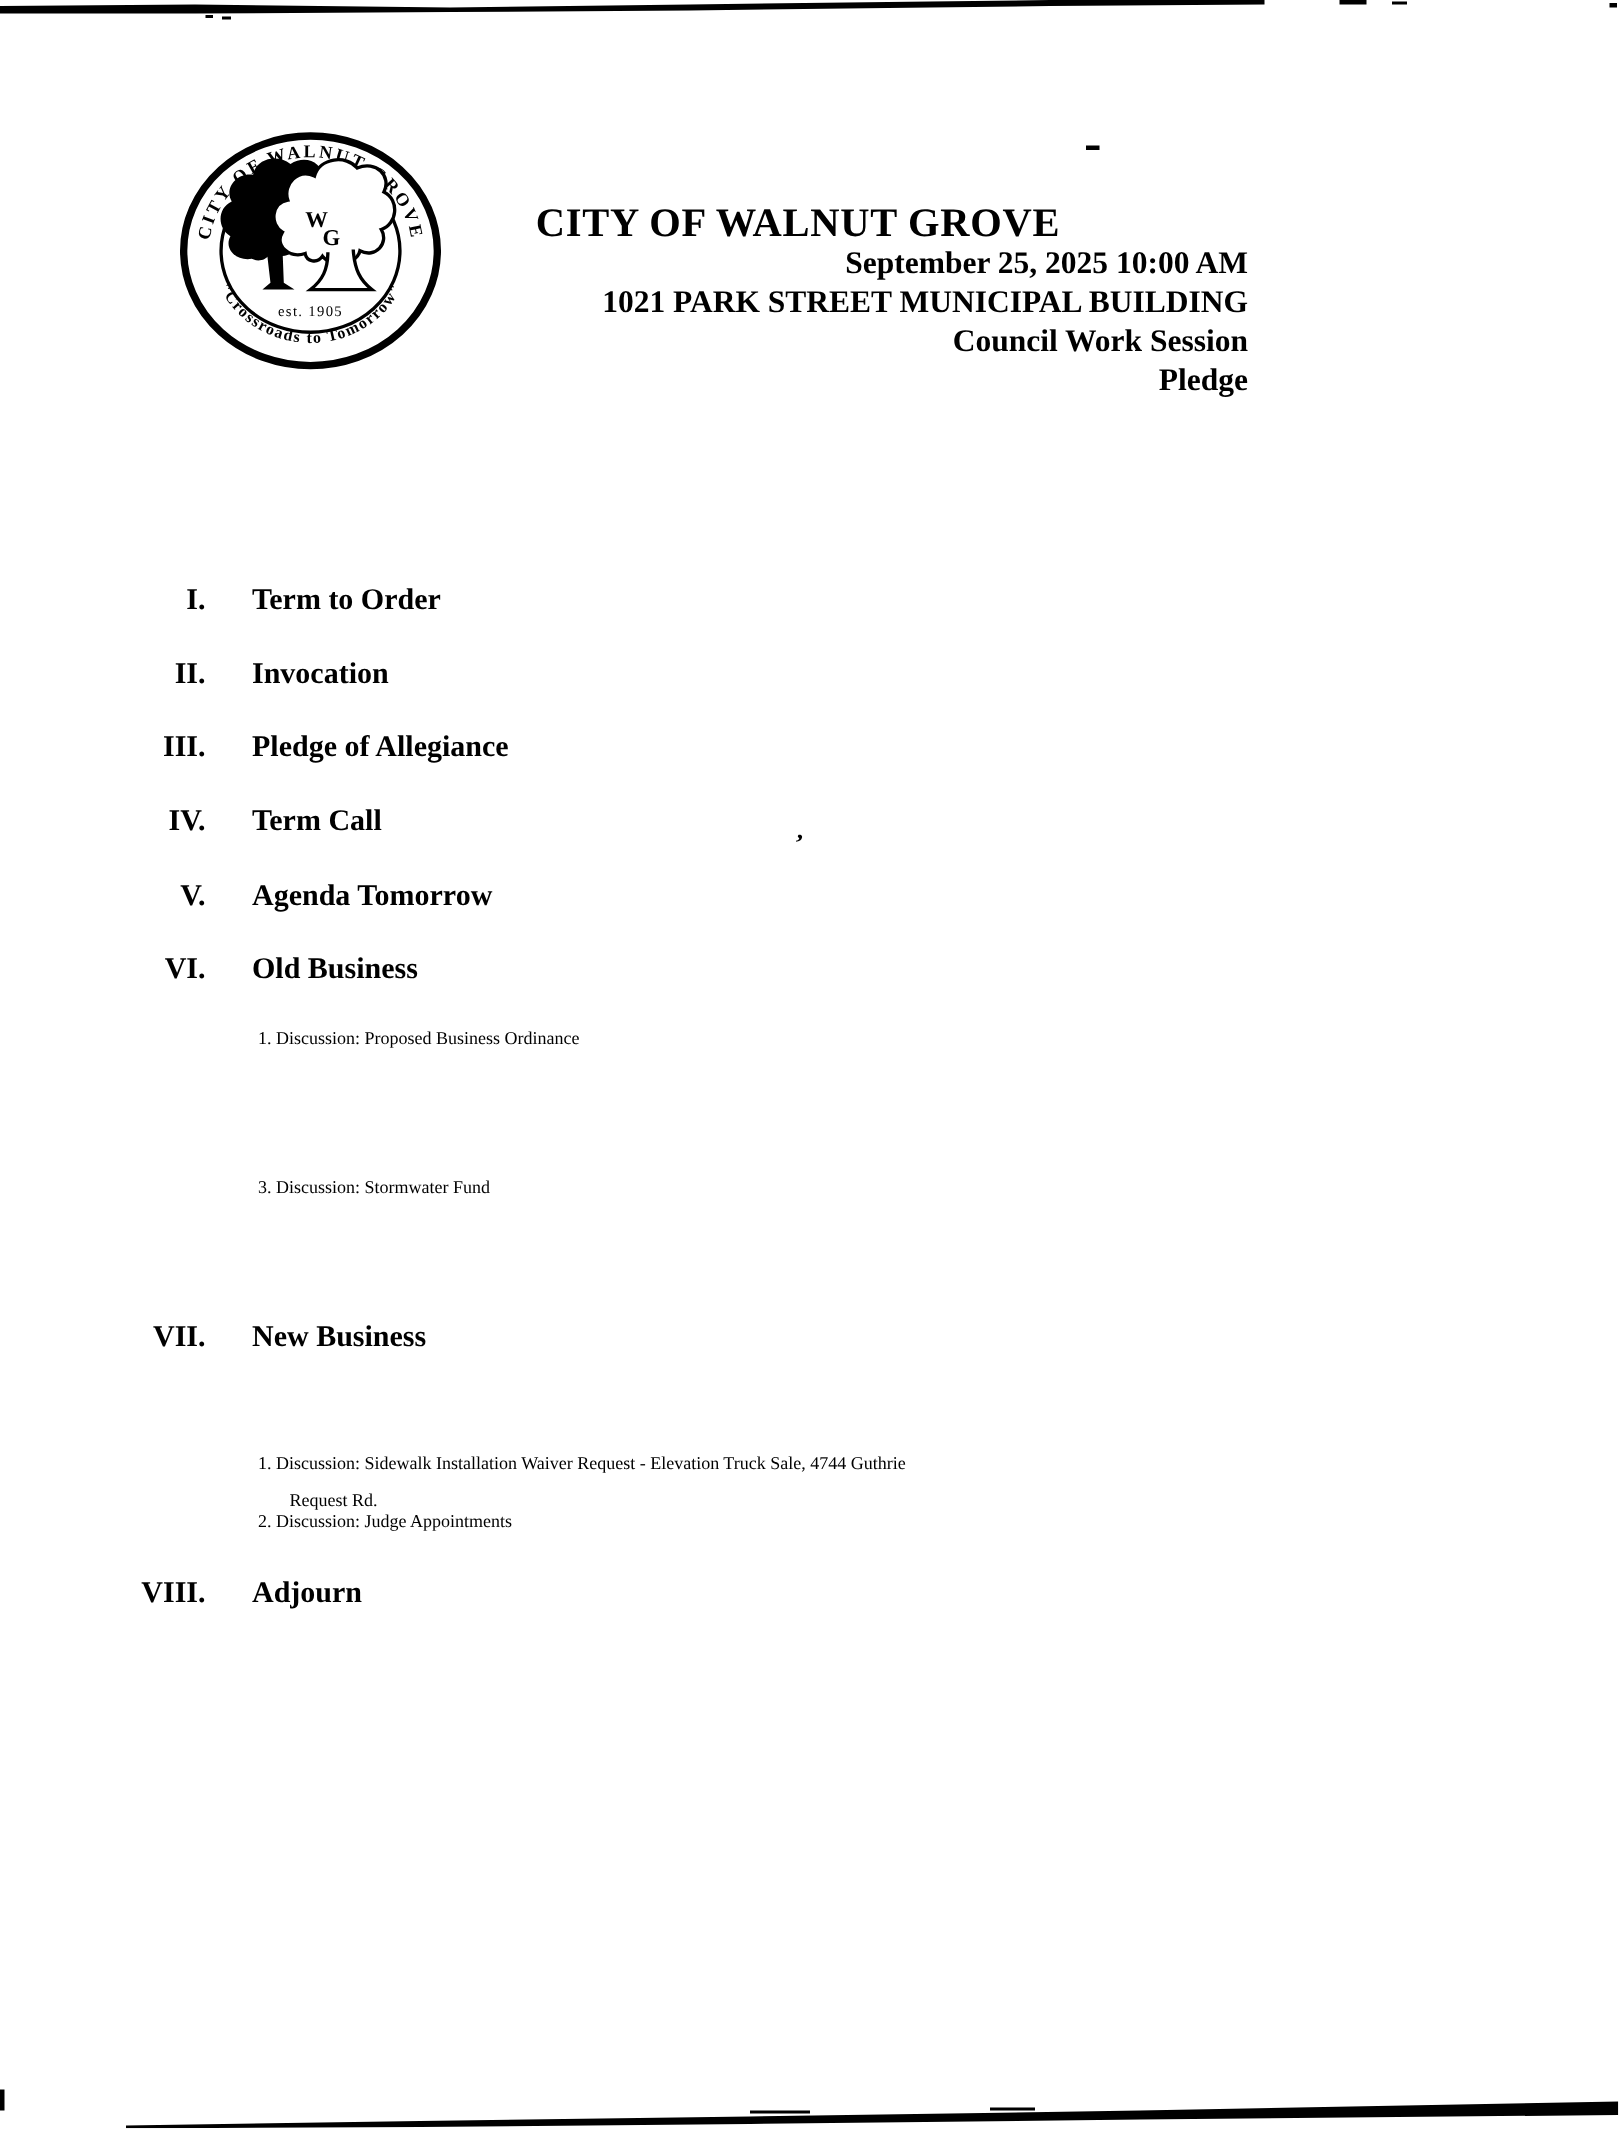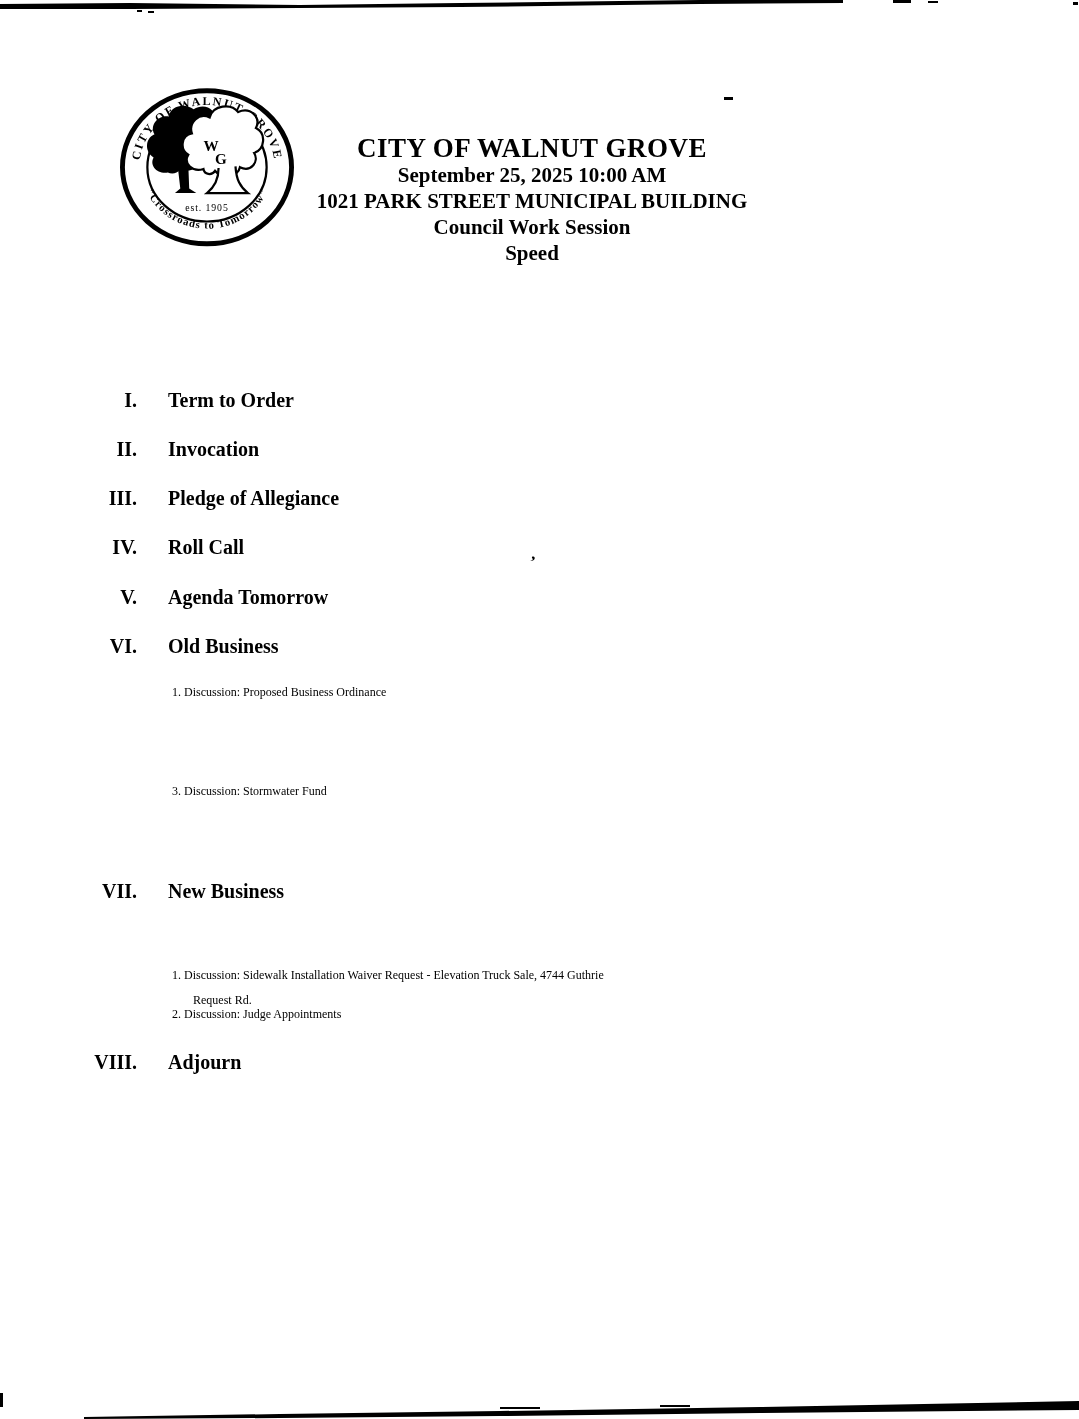"September 25, 2025 10:00 AM" .header-line { text-align: none -> right }
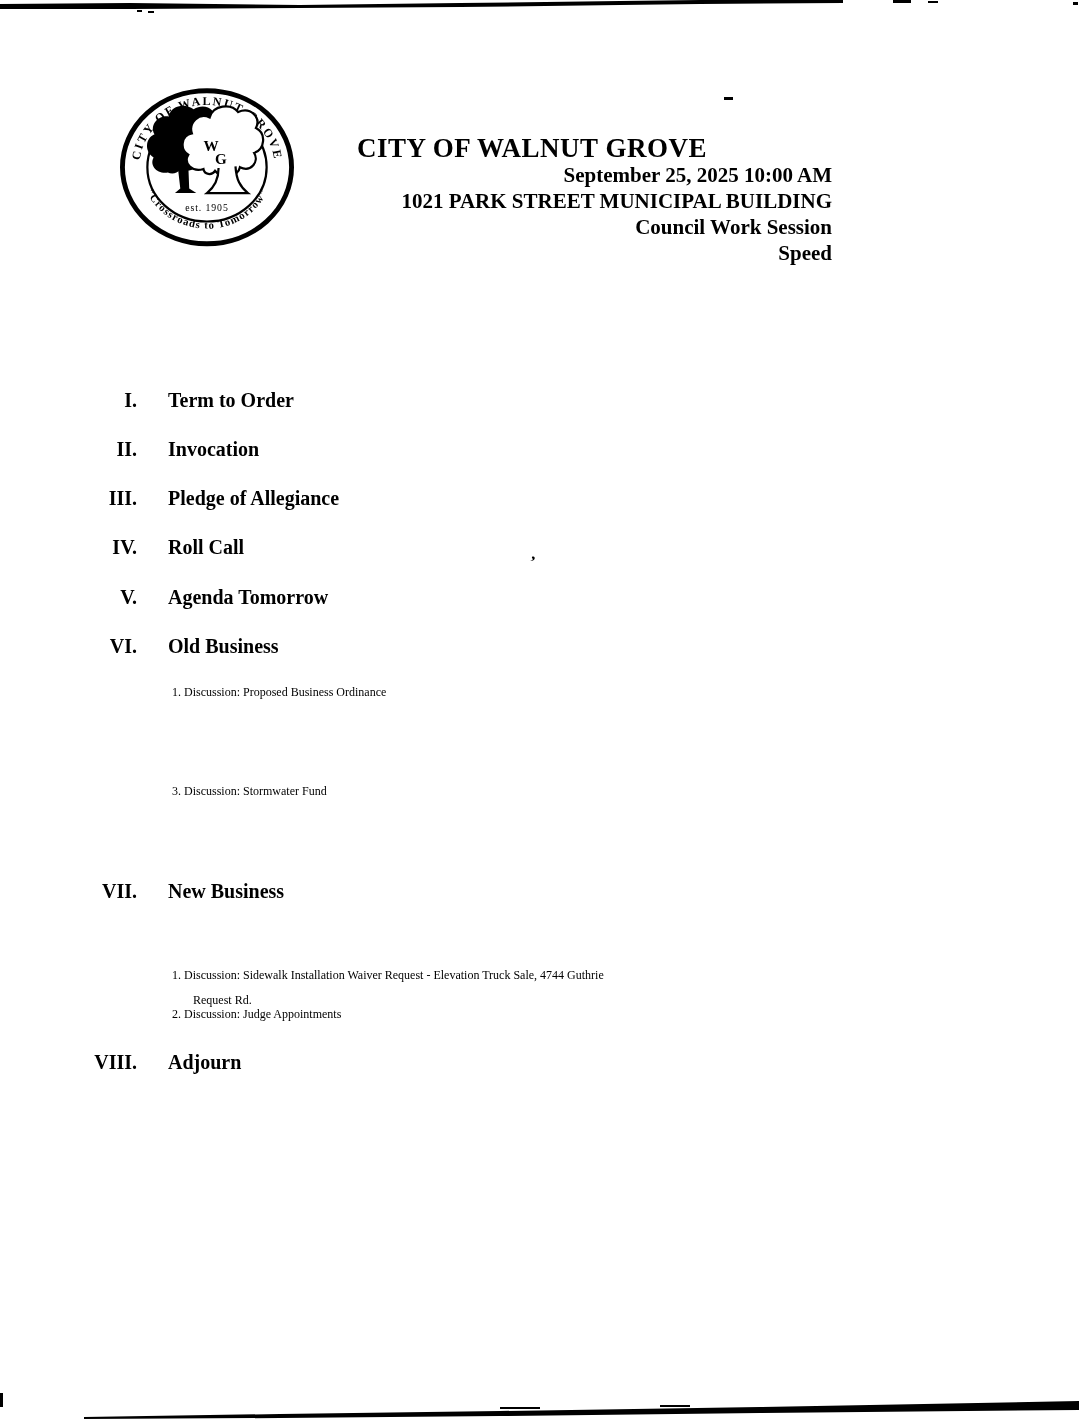"Speed" div.header-line { text: Speed -> Pledge }
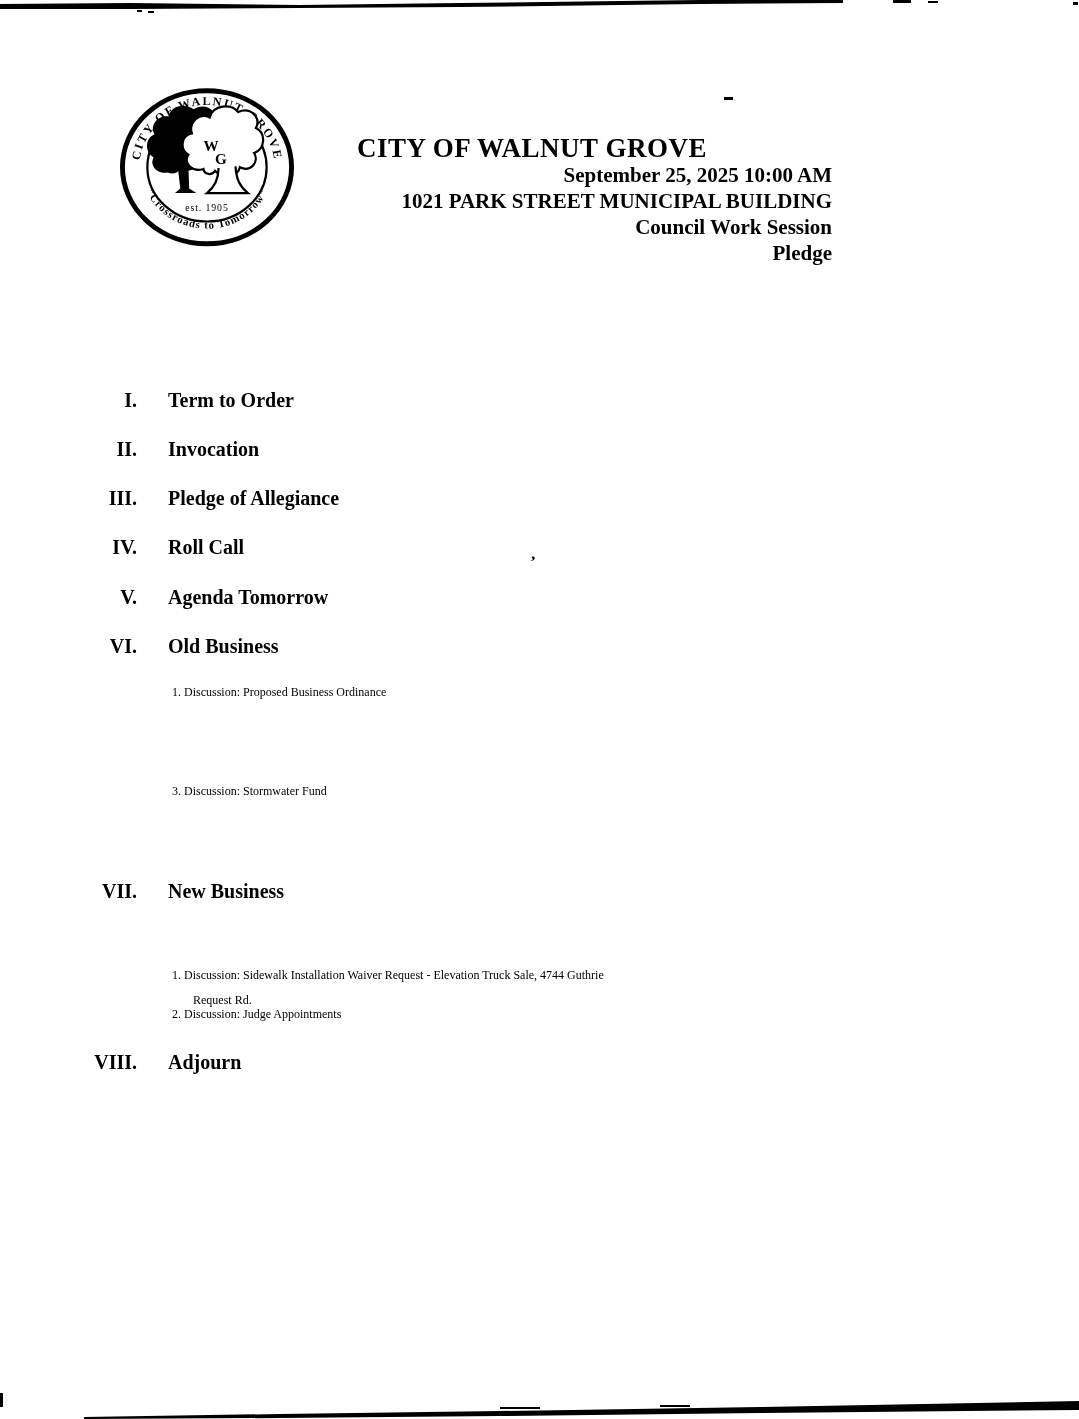"Roll Call" span.title { text: Roll -> Term }
